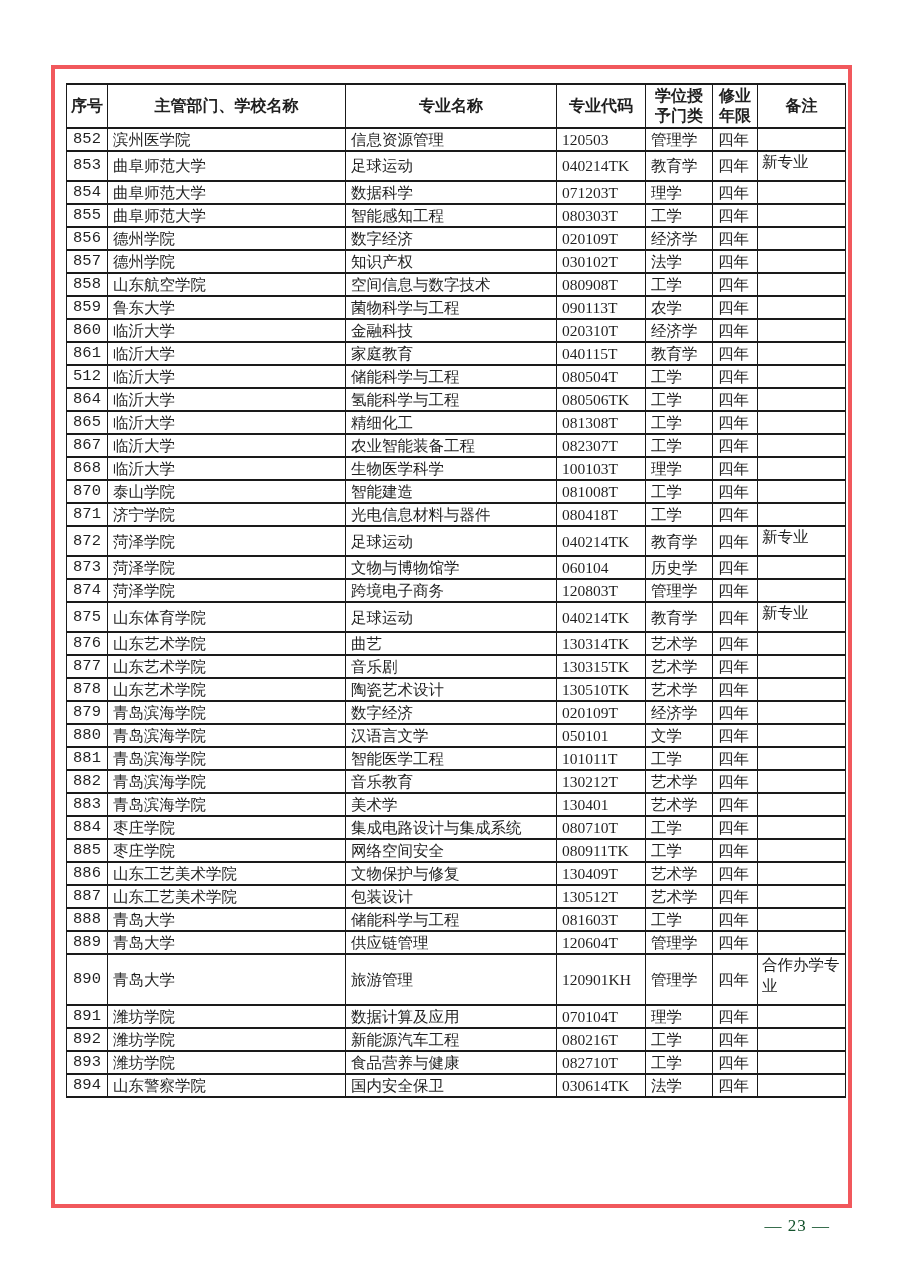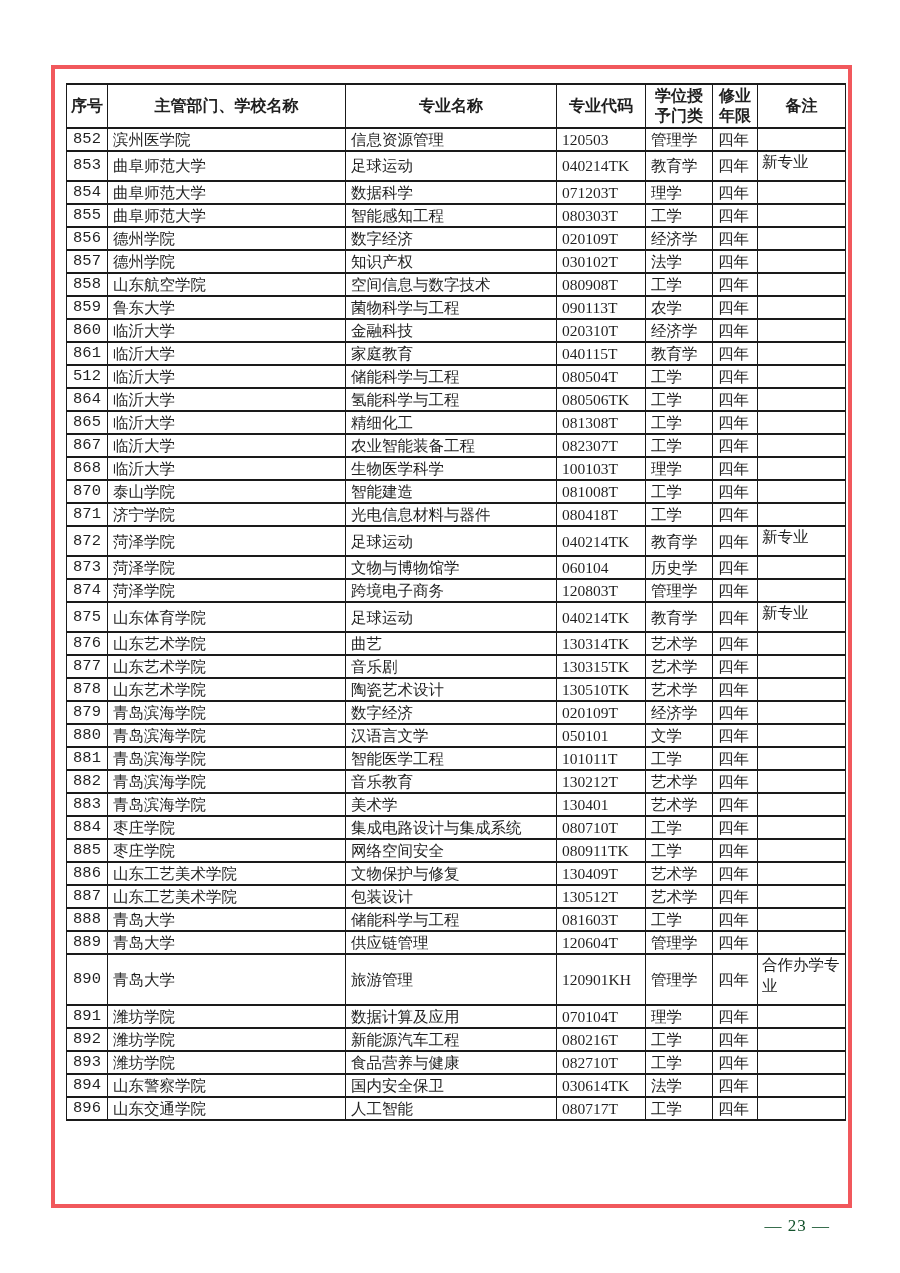"896" tr { html: <tr> <td>896</td> <td>山东交通学院</td> <td>人工智能</td> <td>080717T</td> <td>工学</td> <td>四年</td> <td></td> </tr> -> none }
